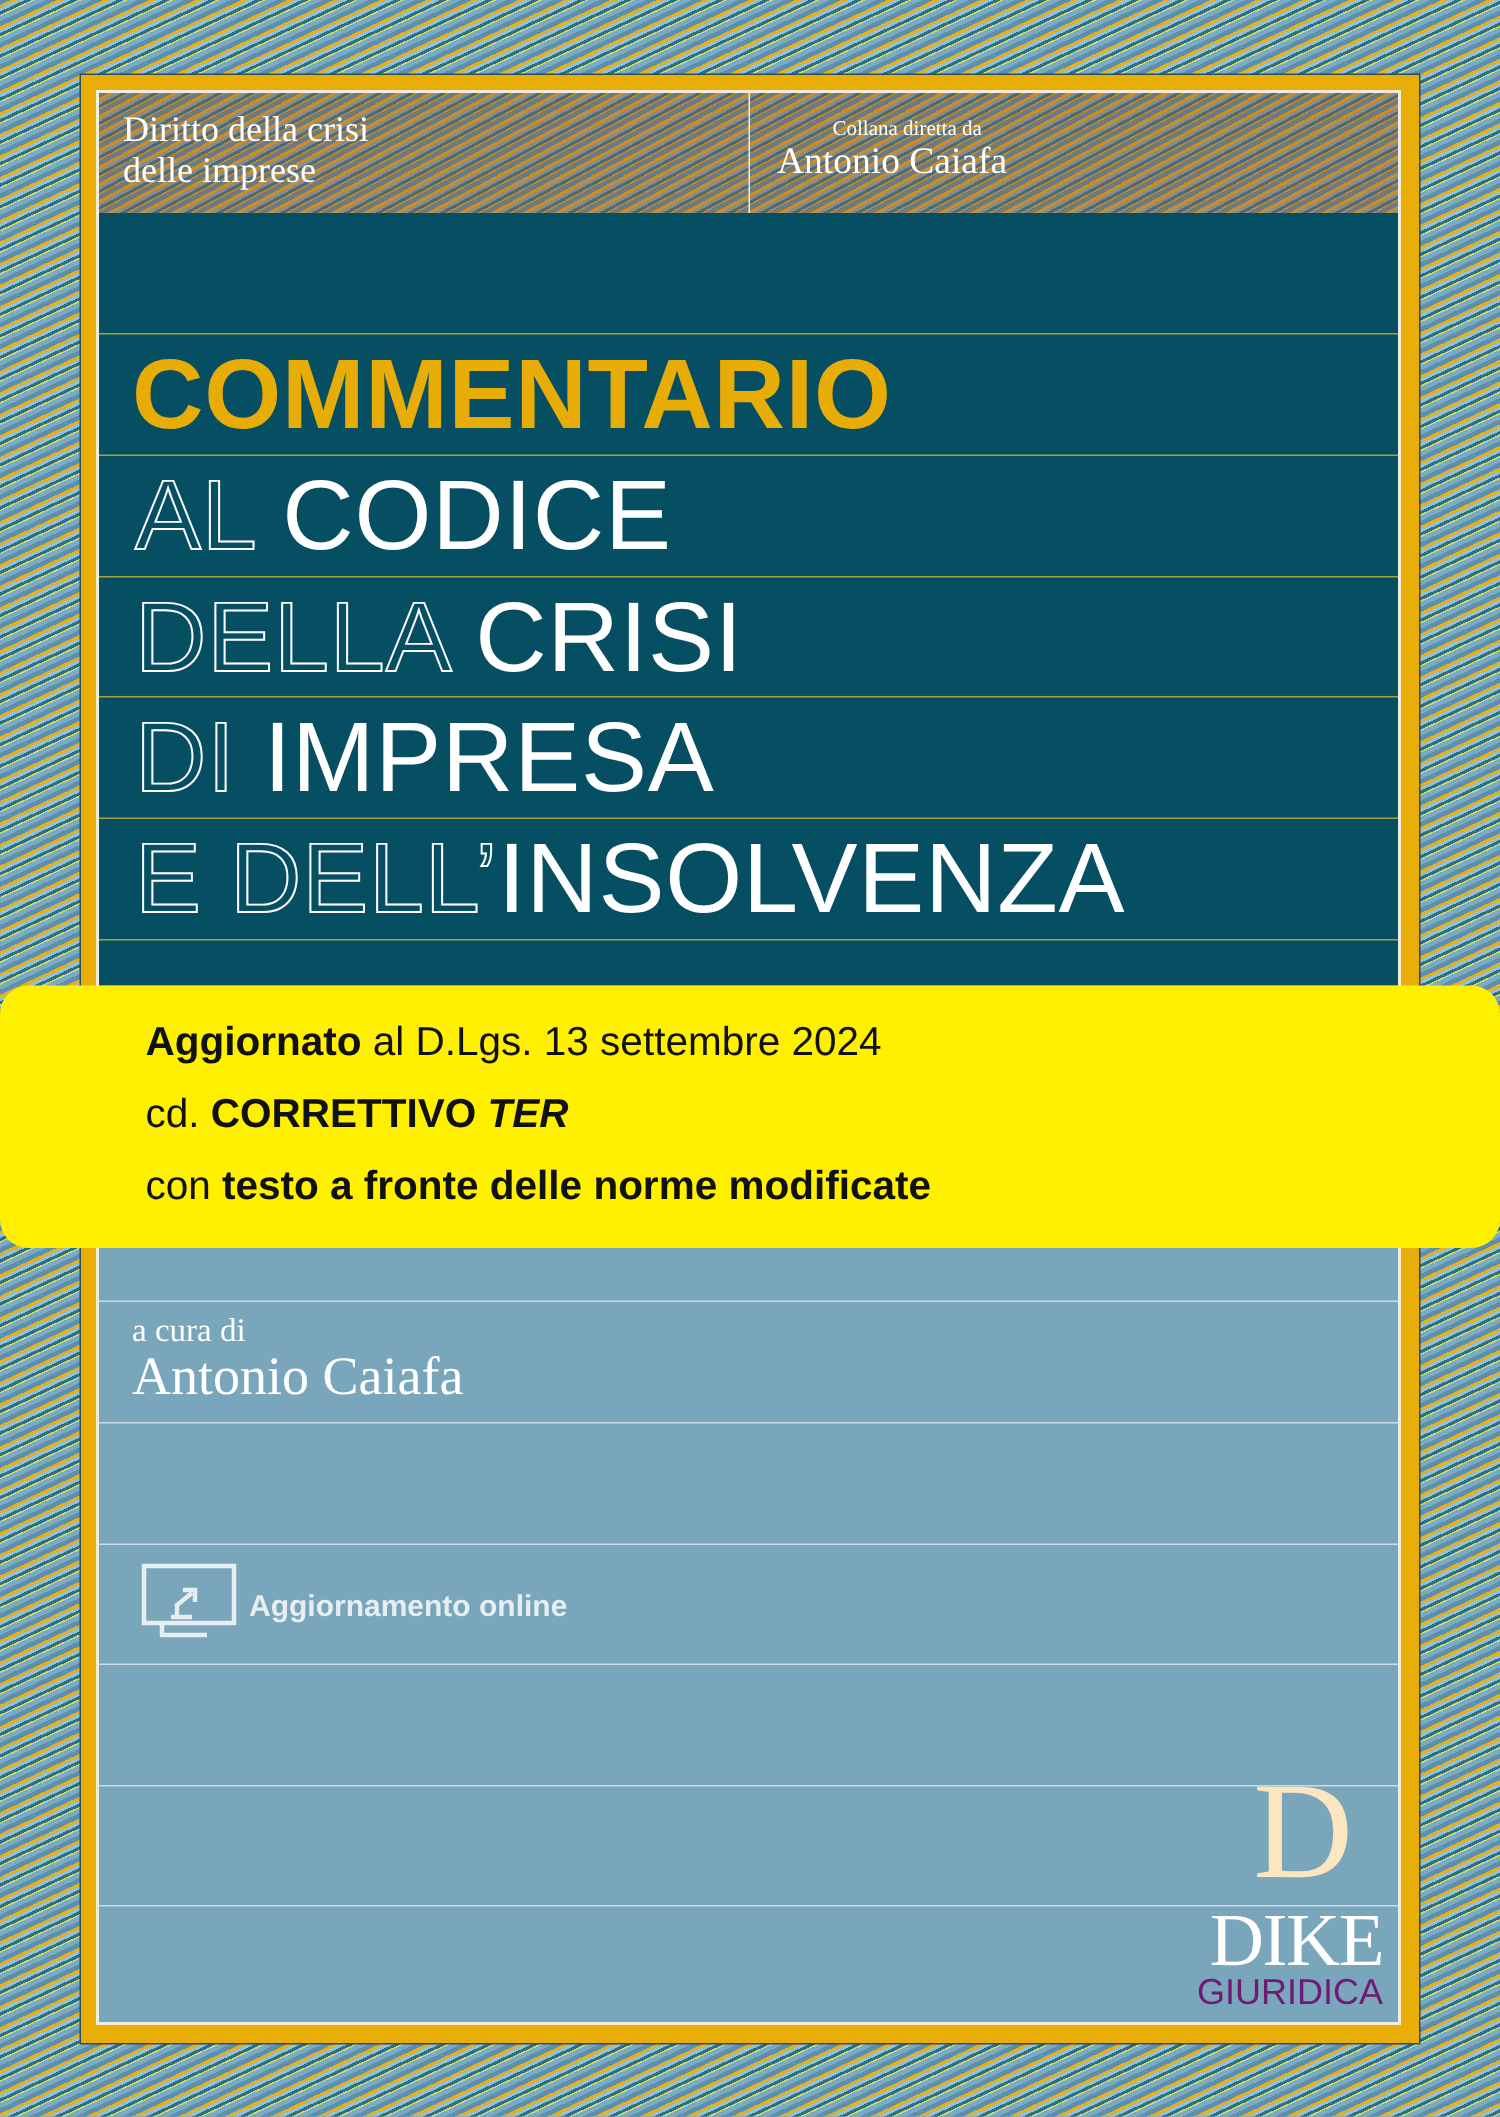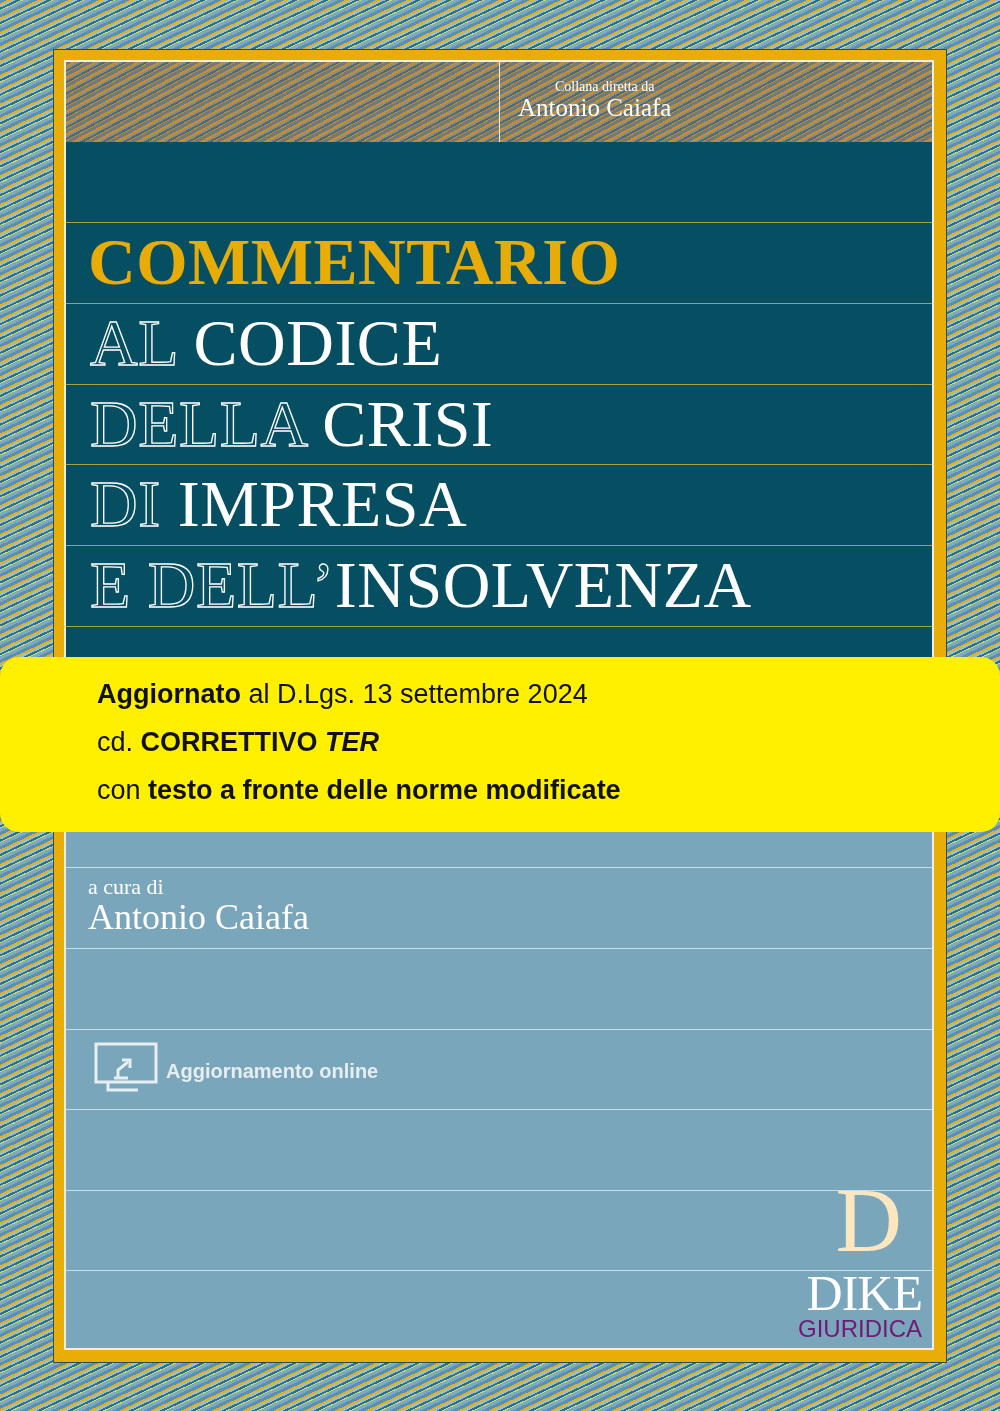"Diritto della crisi" div.series-title { html: none -> <div> <div>Diritto della crisi</div> <div>delle imprese</div> </div> }
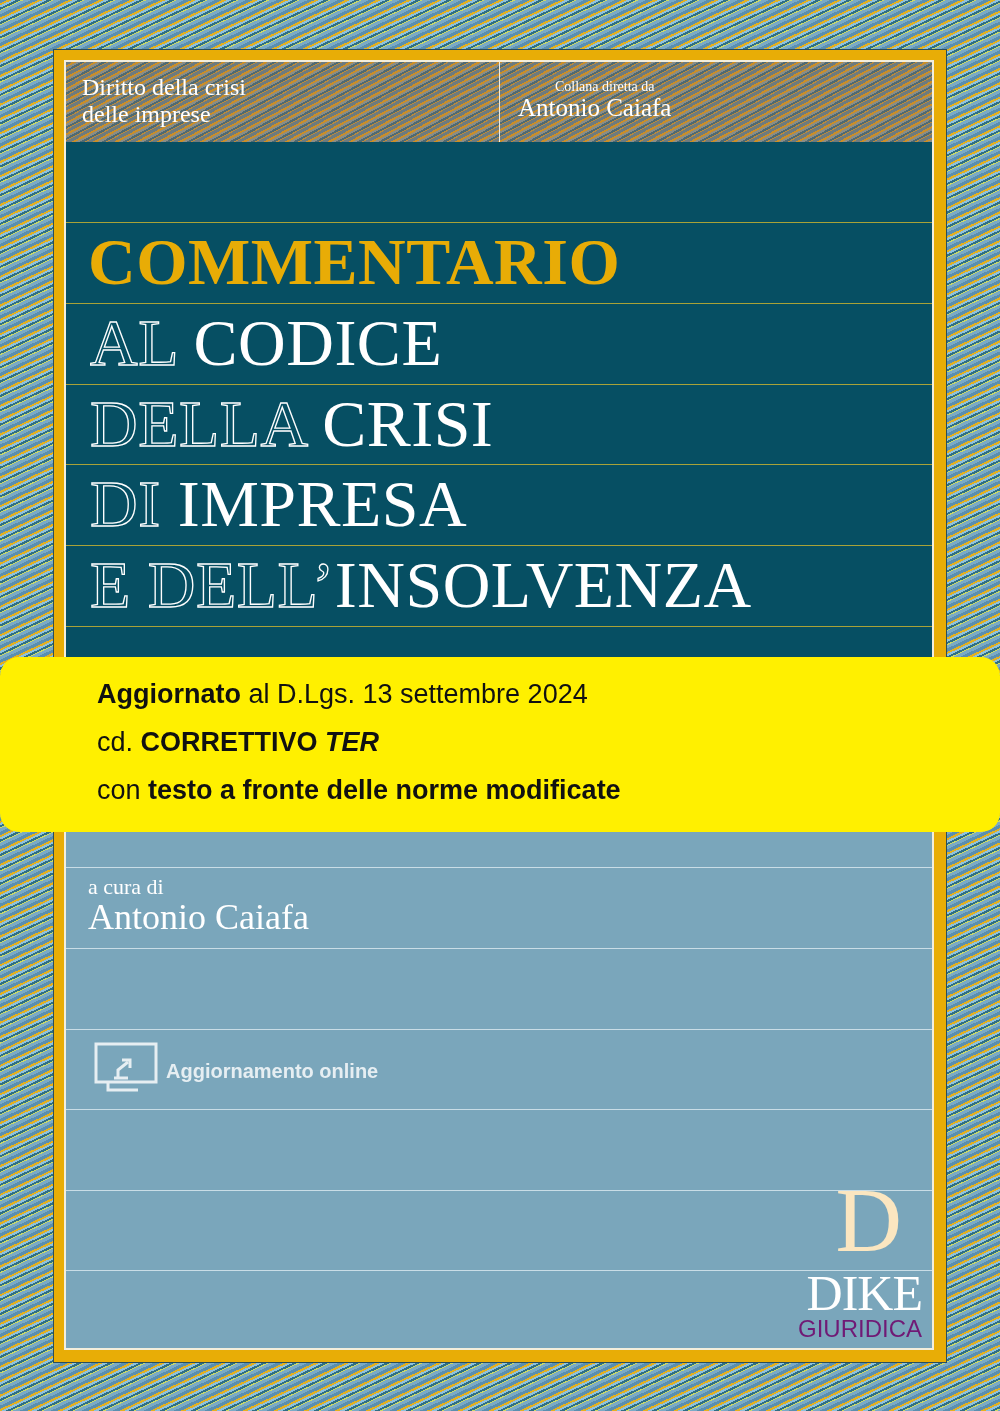"COMMENTARIO" .teal { font-family: Liberation Serif, serif -> none }
